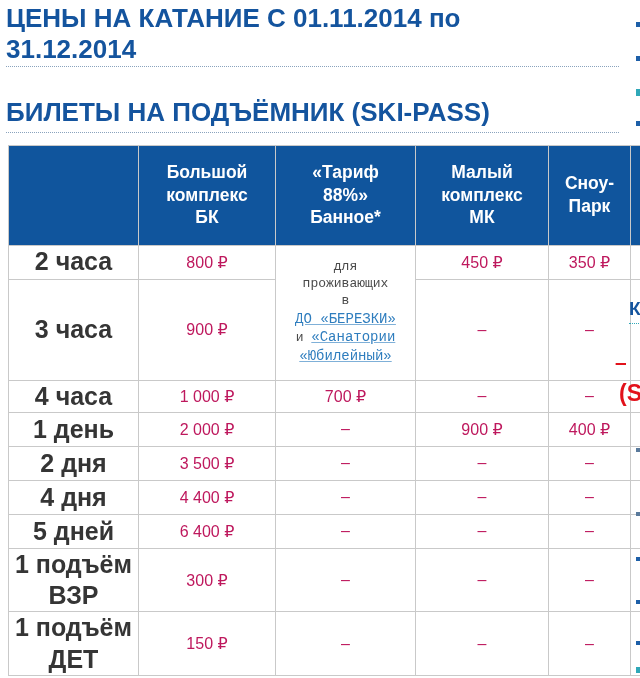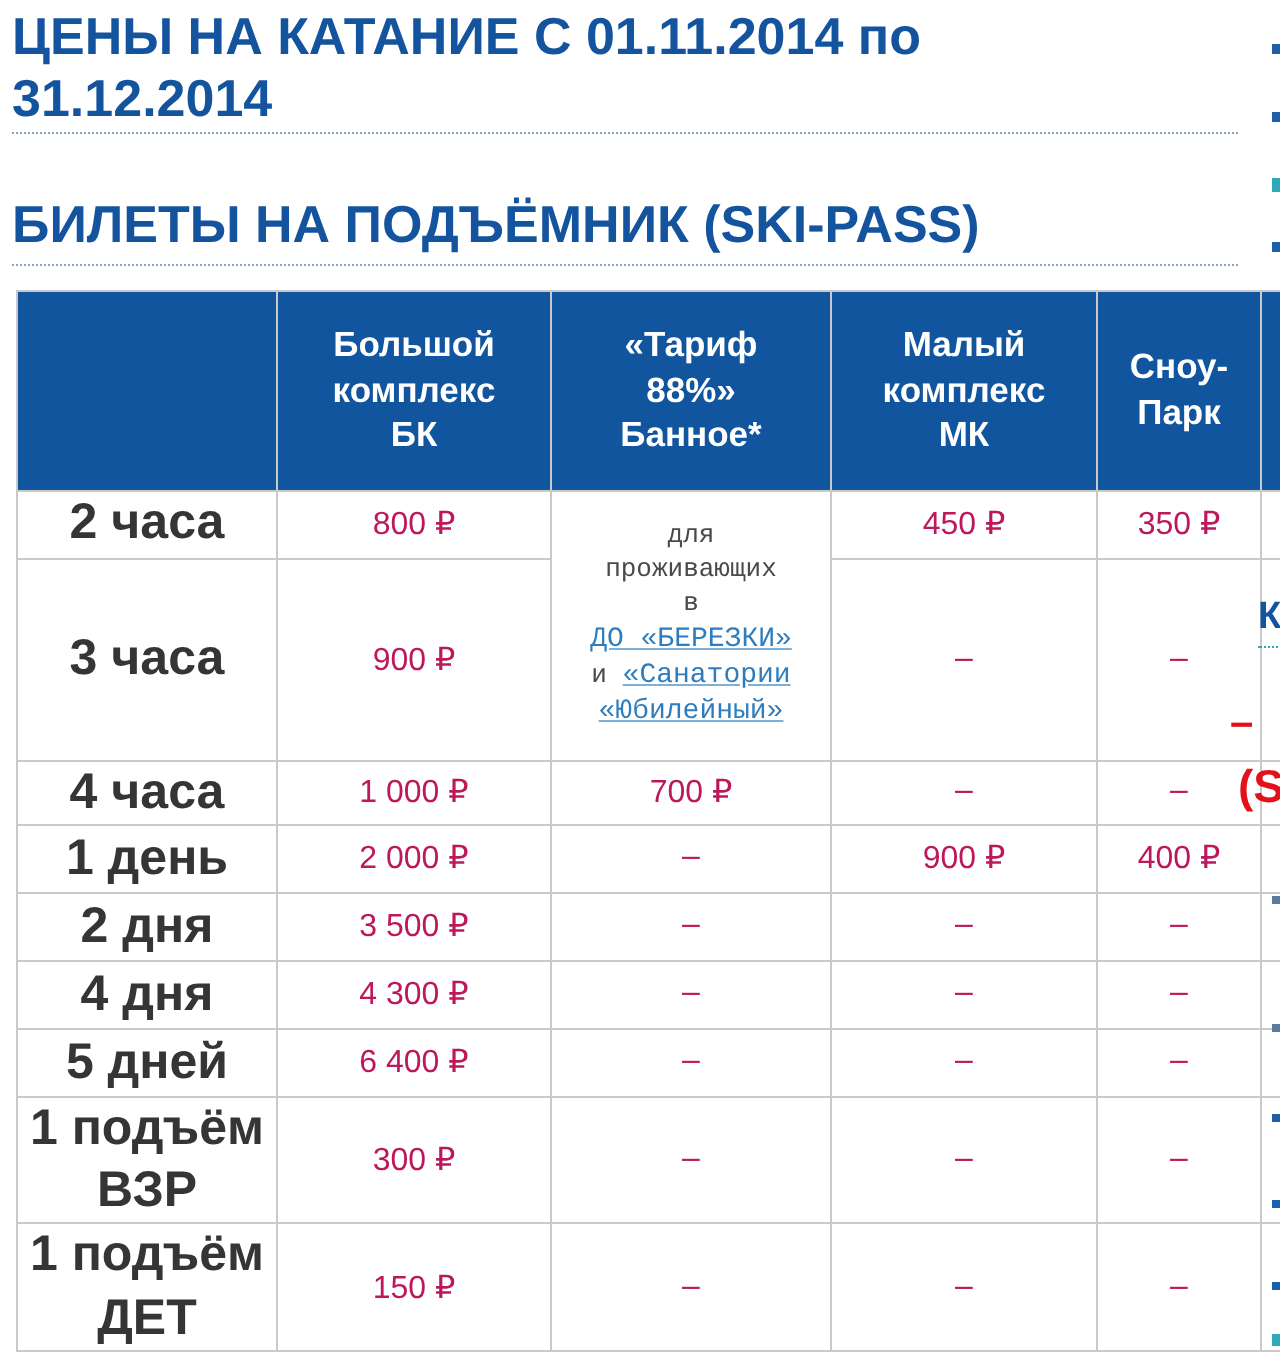"4 300 ₽" td.val { text: 4 300 -> 4 400 }
